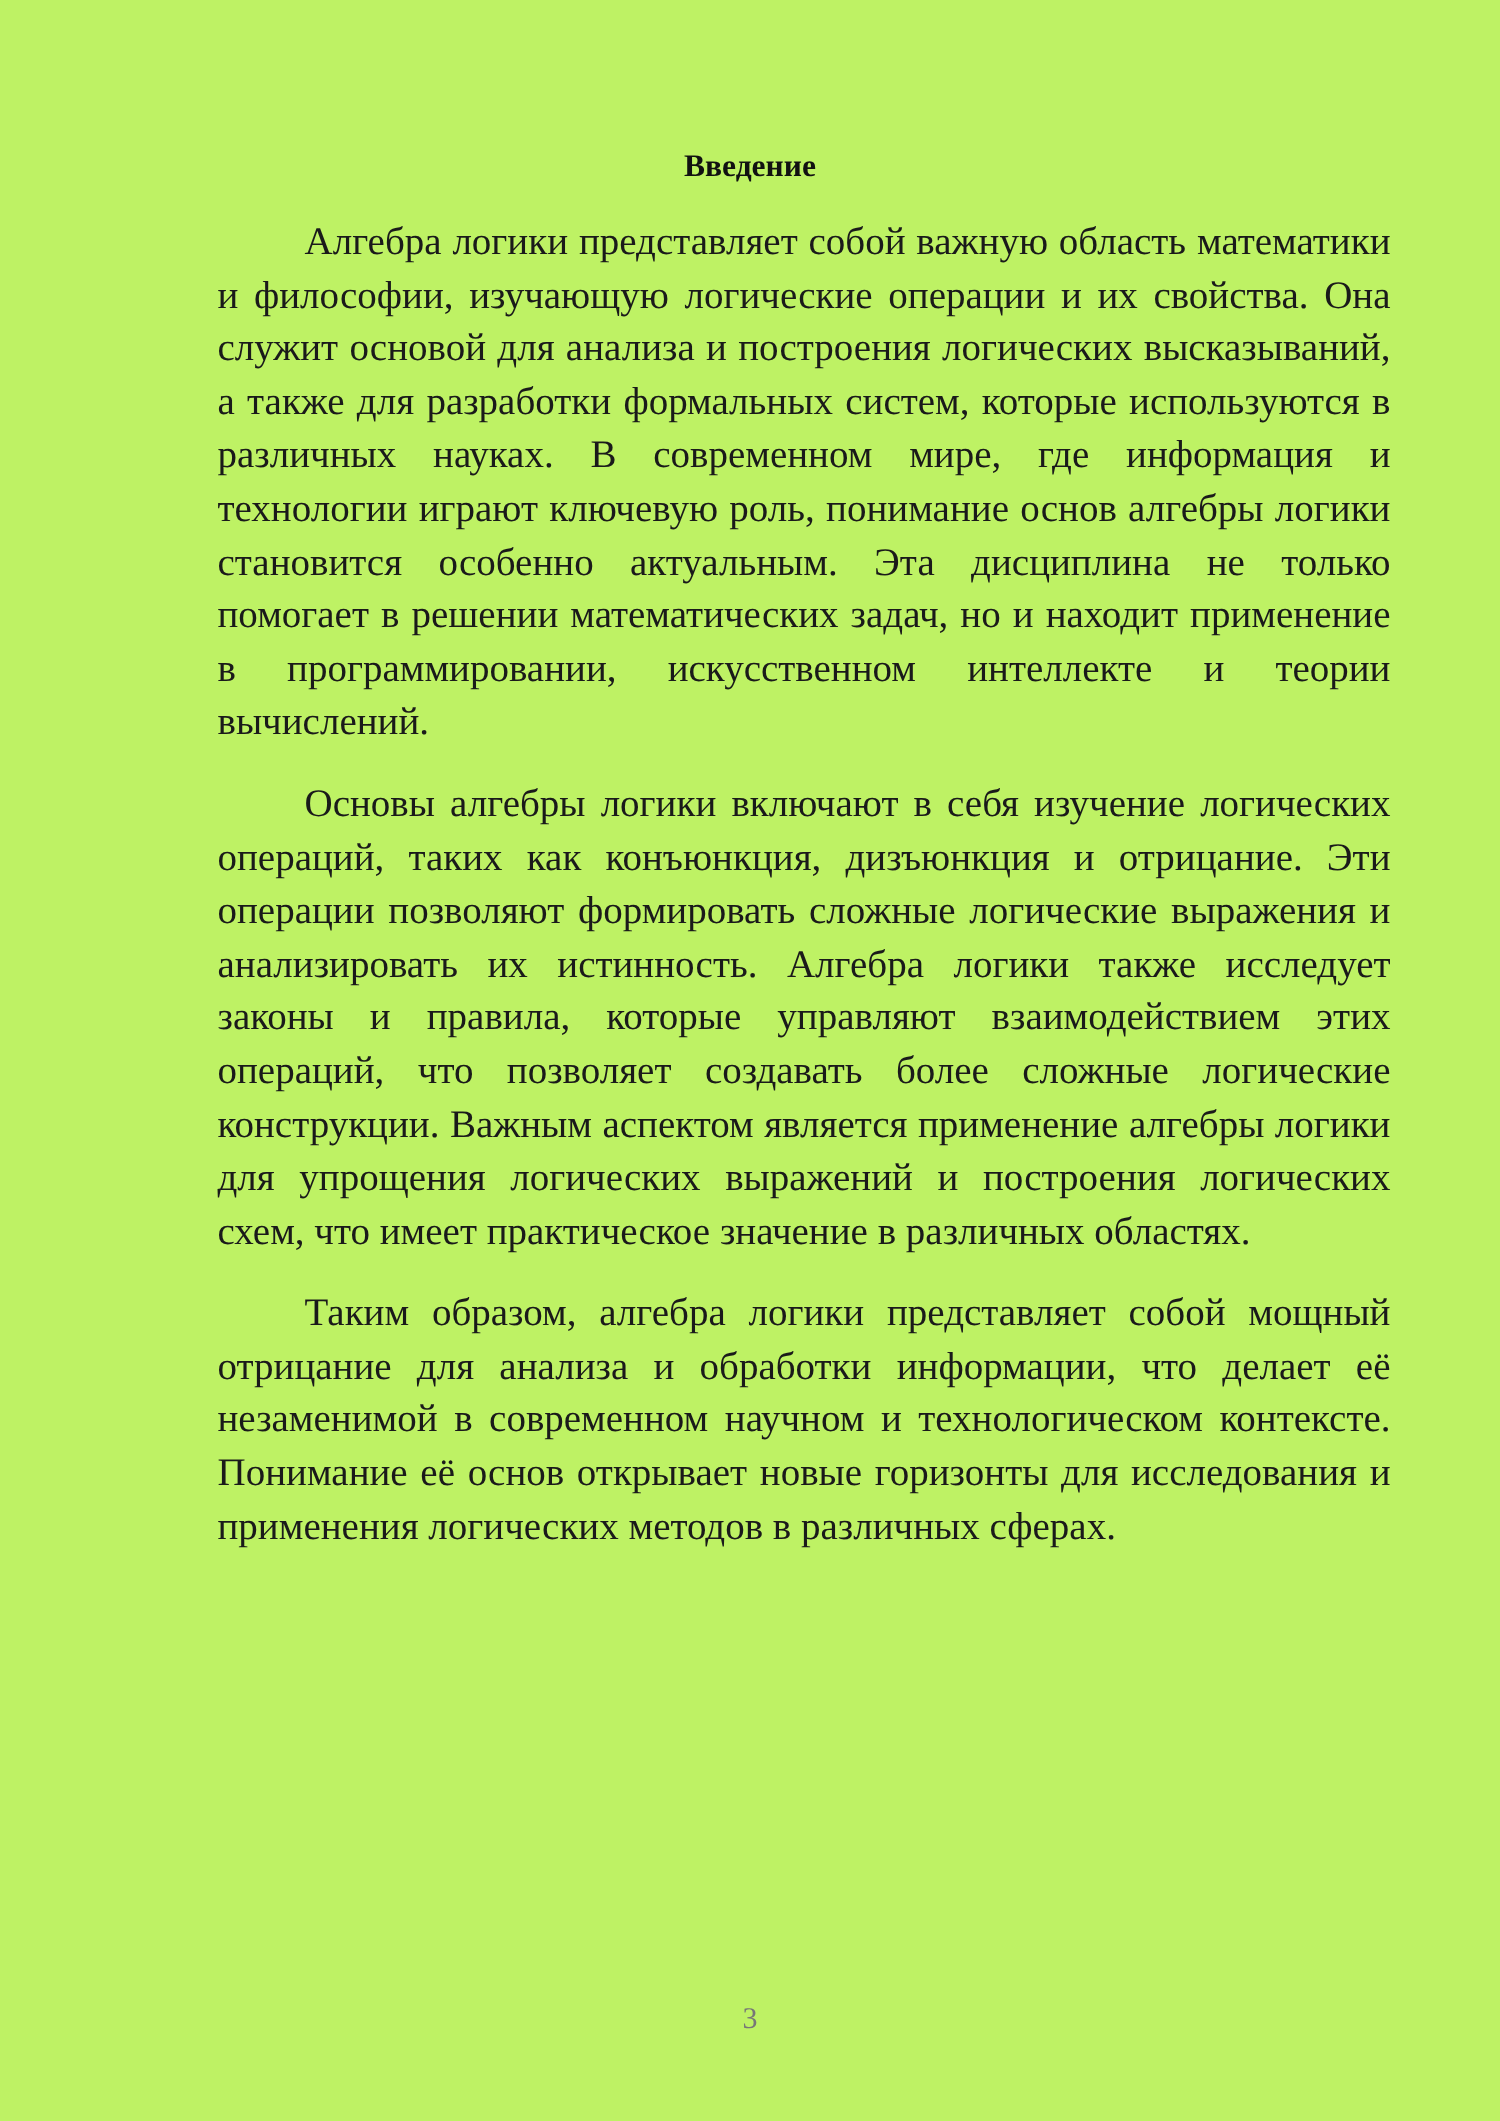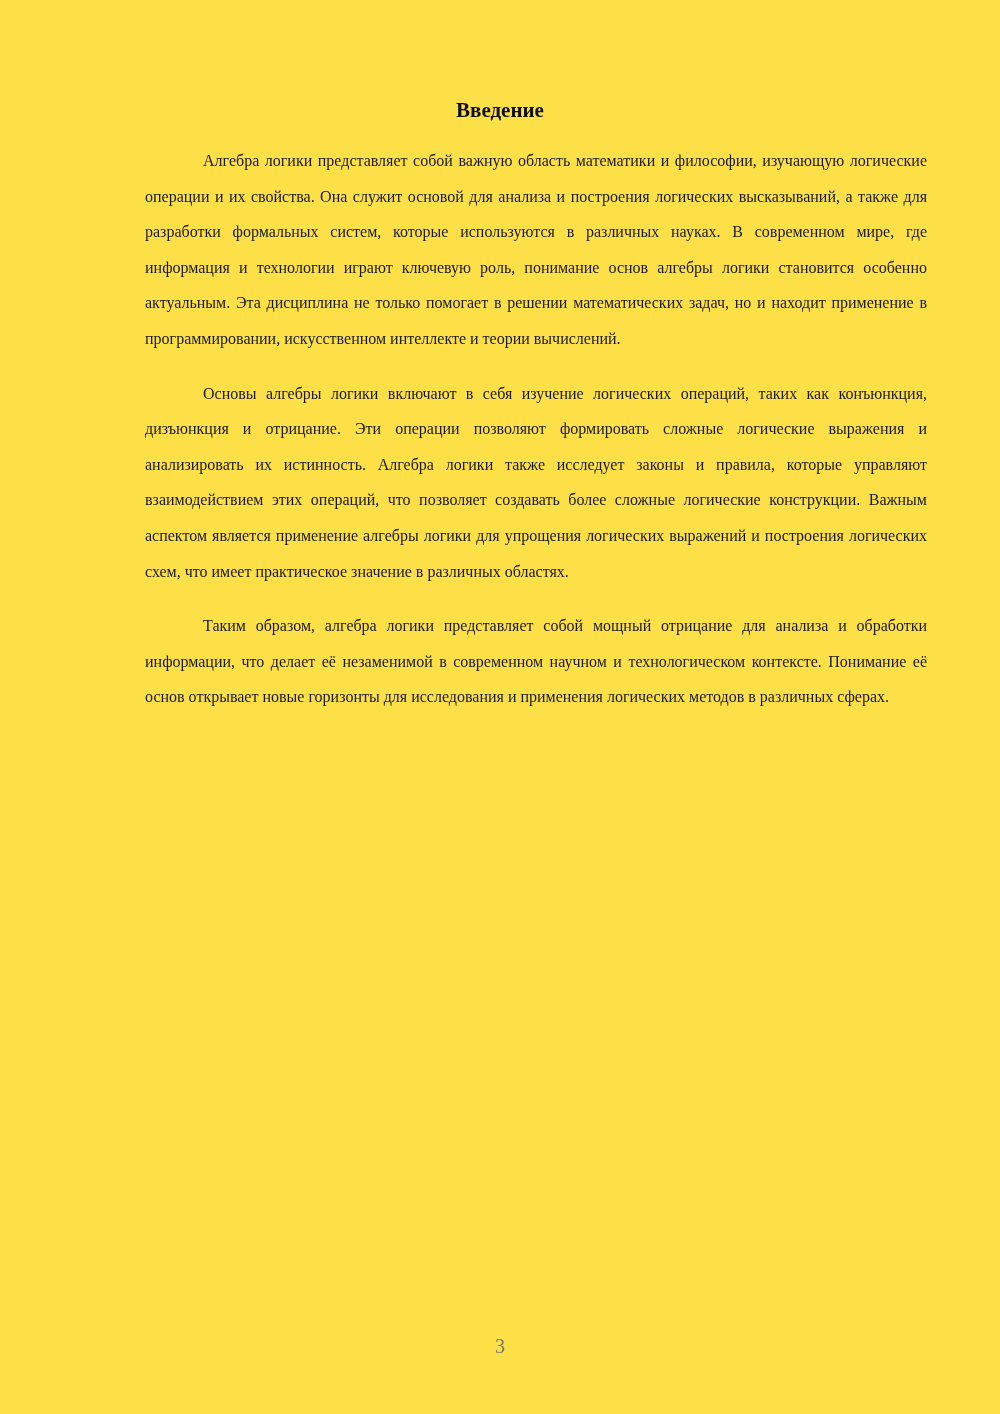"Введение" .page { background: #fde047 -> #bef264 }
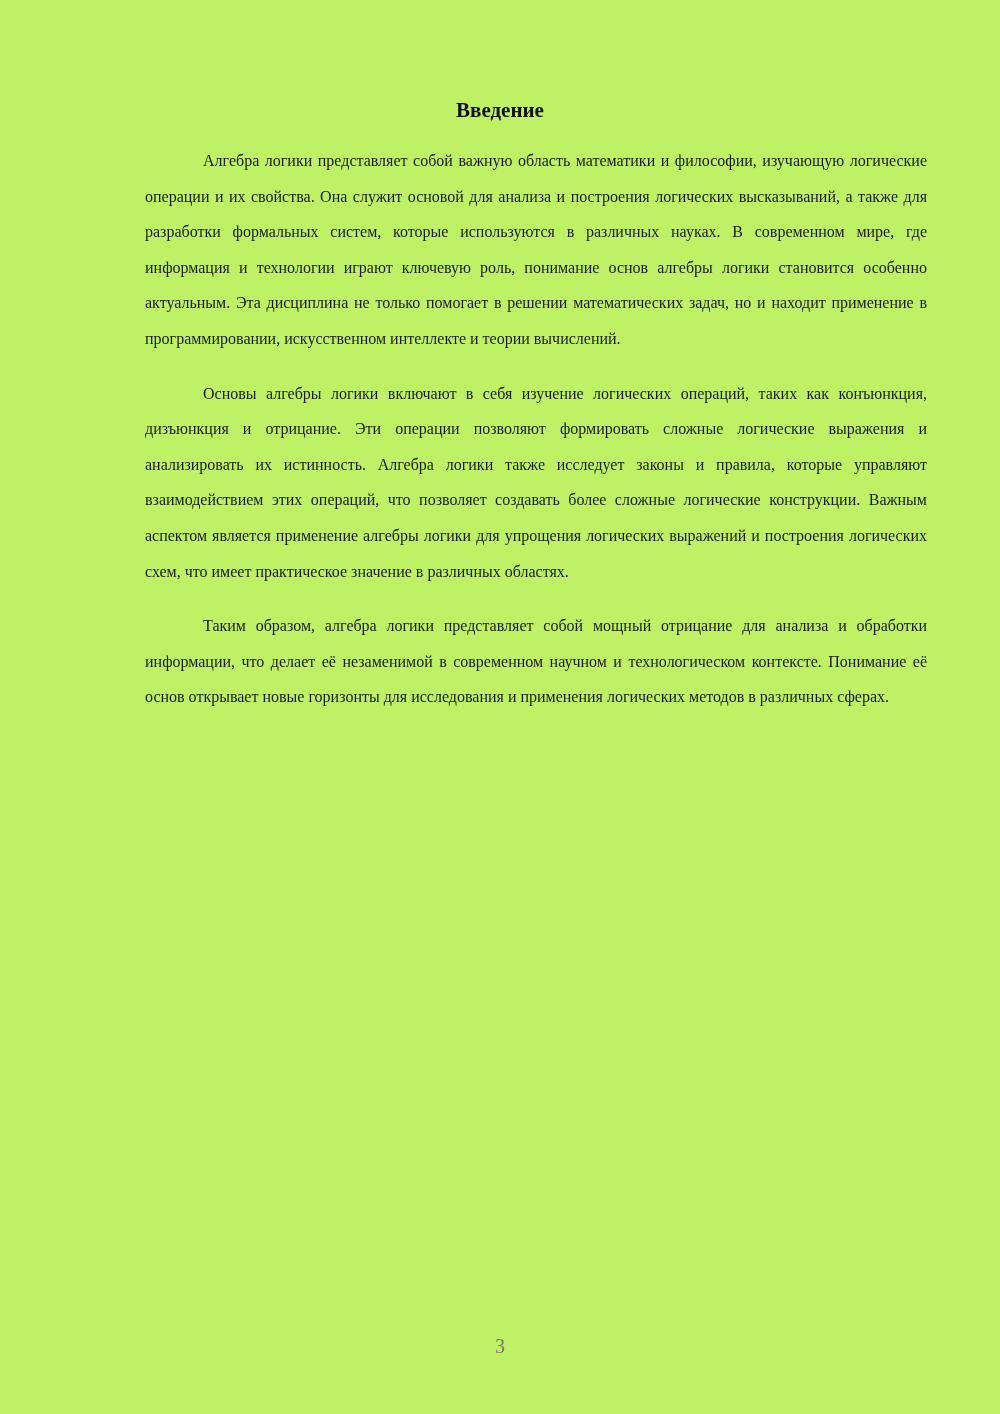"Алгебра логики представляет собой важную" .body { font-size: 16px -> 26px }
